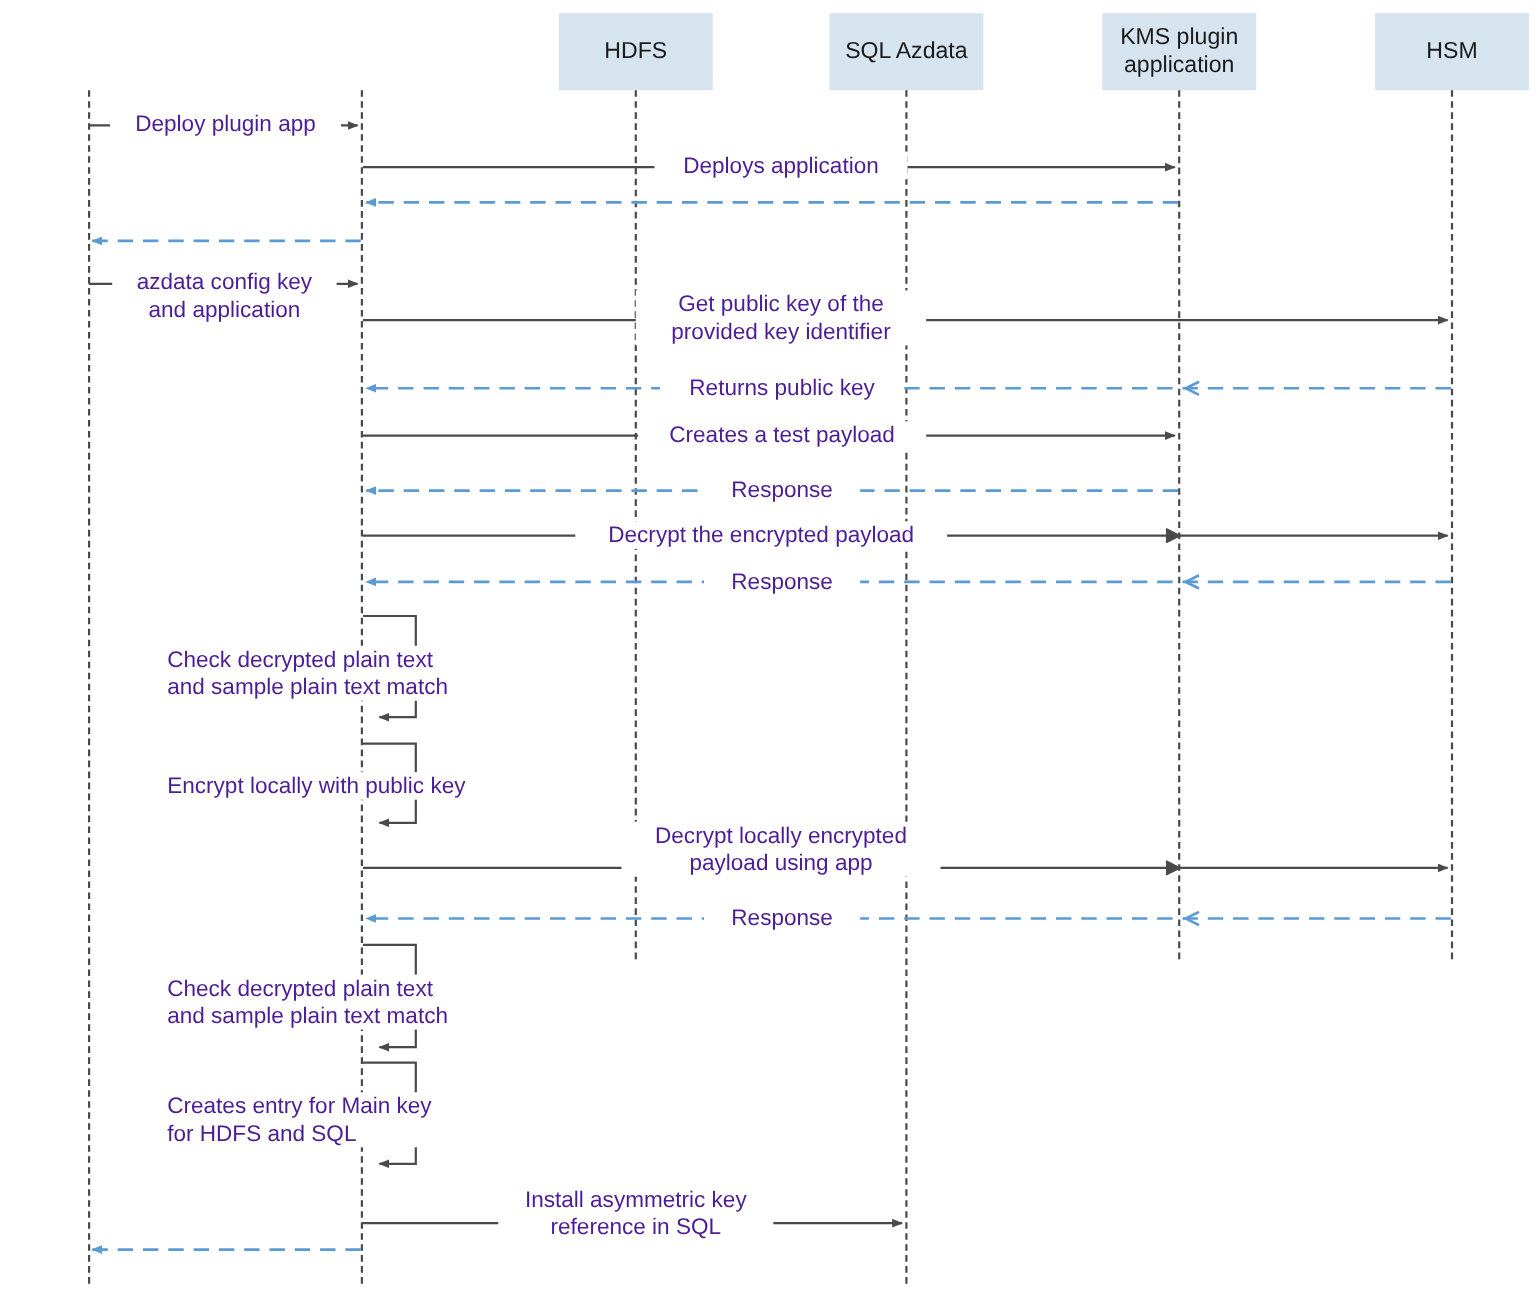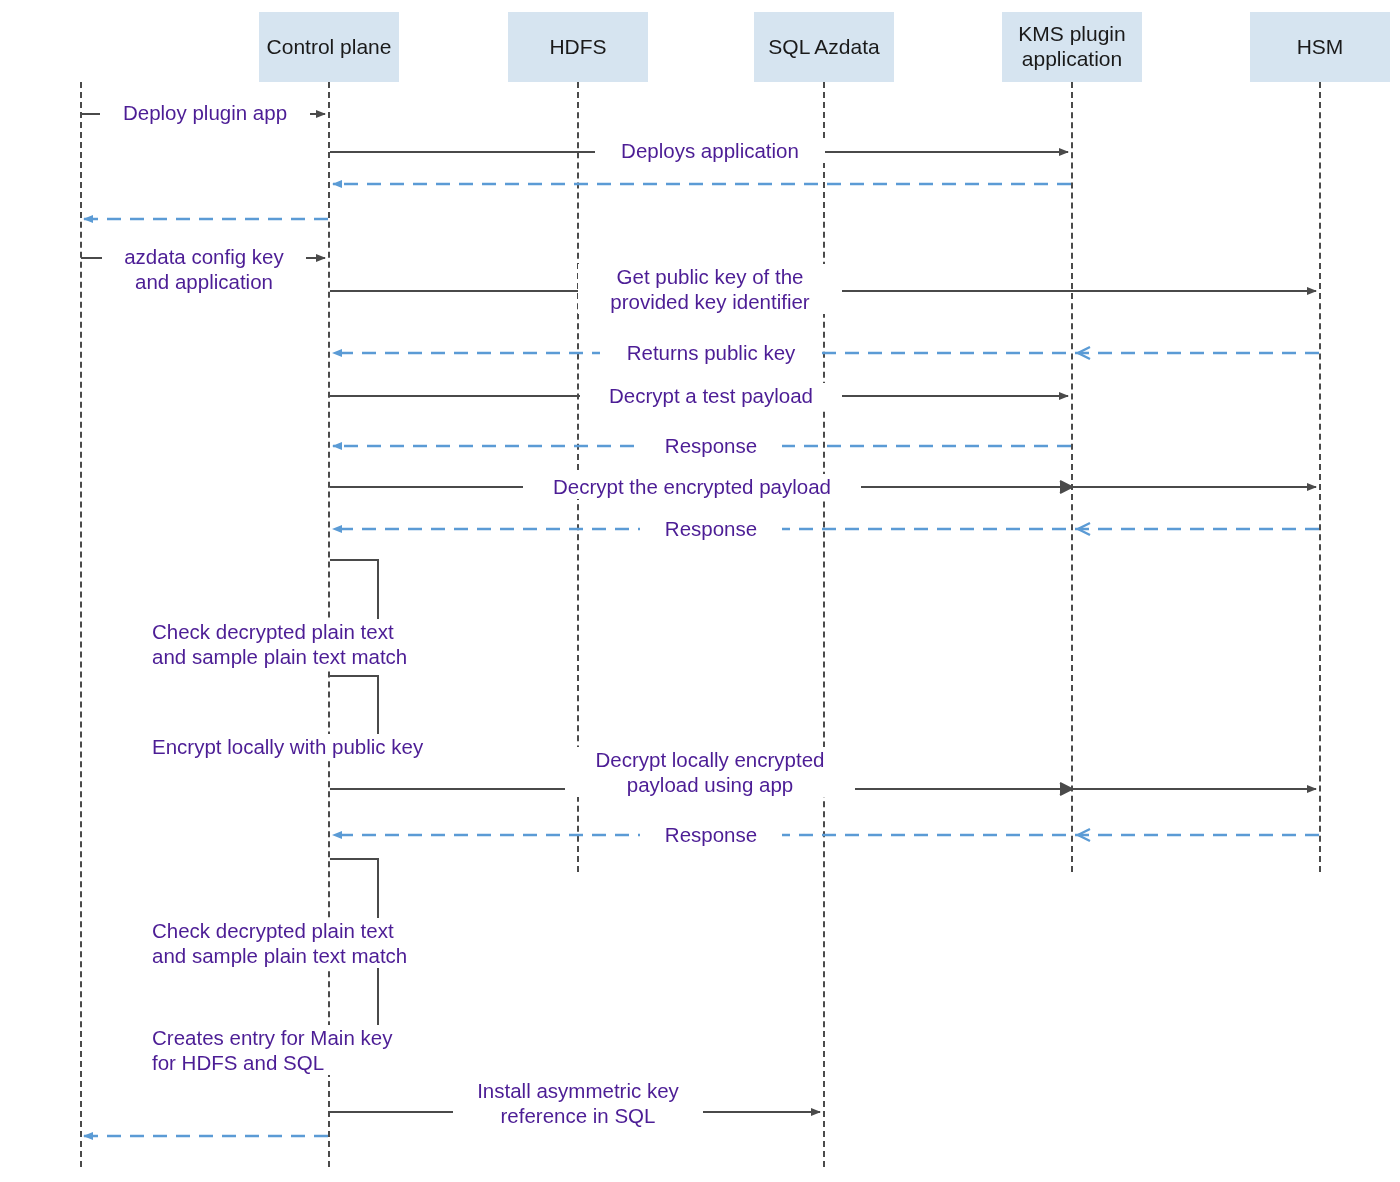"Control plane" div.lifeline-box { html: <div> <span>Control plane</span> </div> -> none }
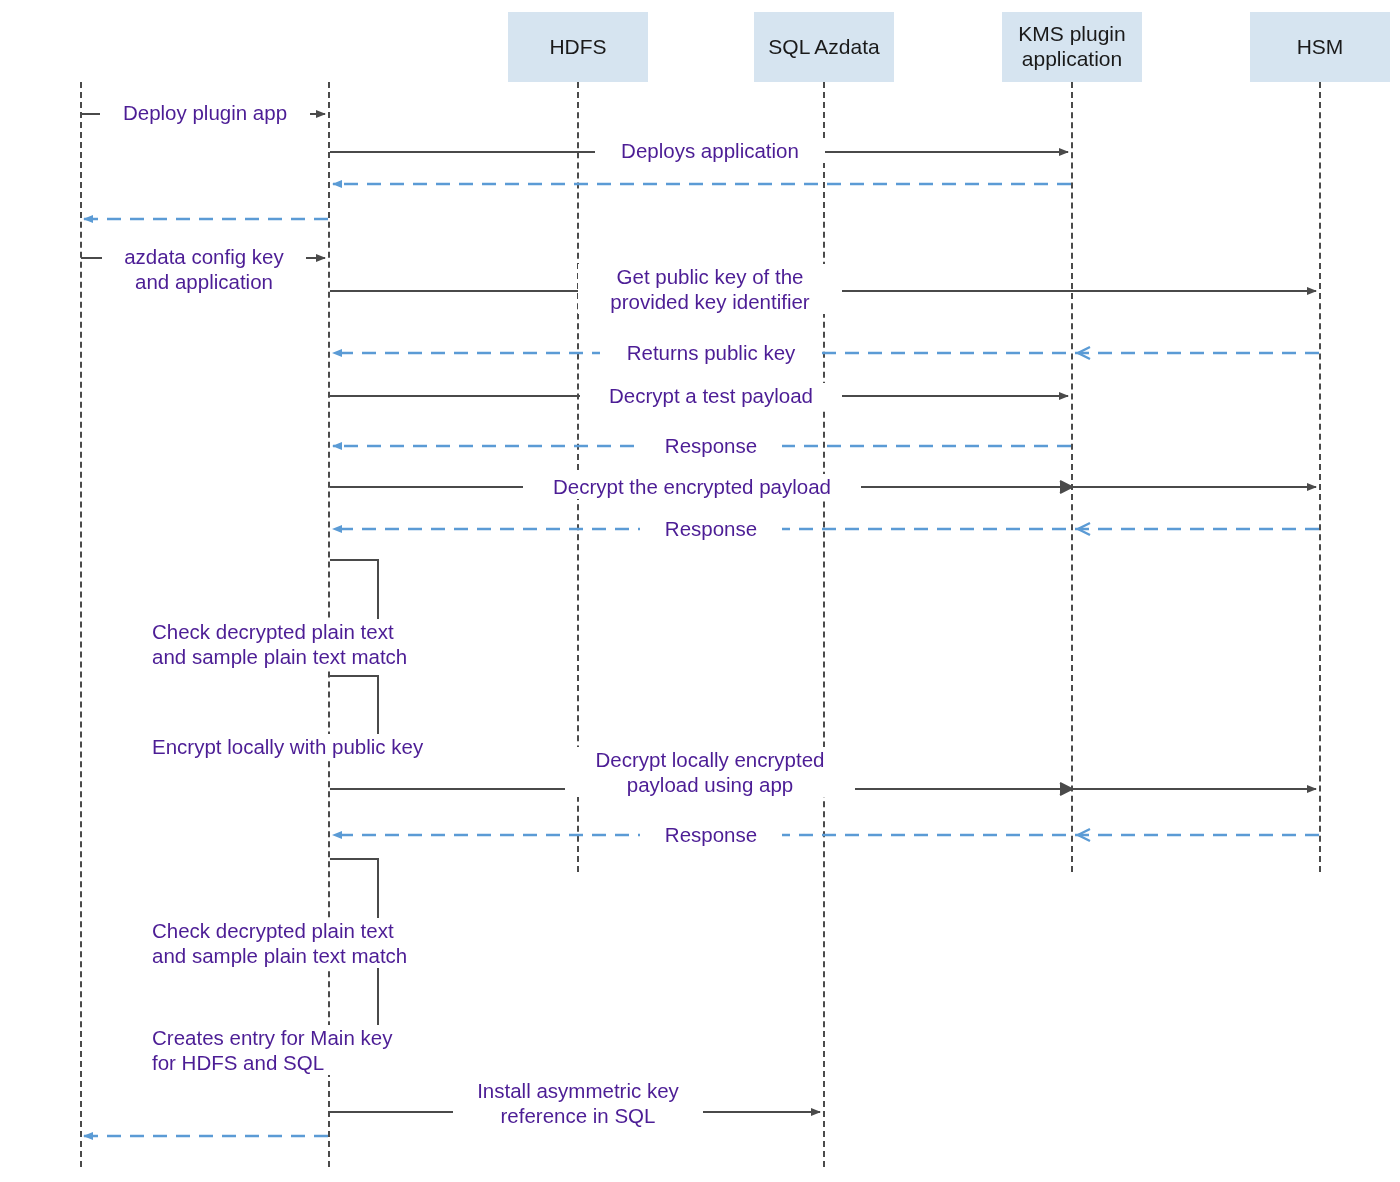"Decrypt a test payload" div.msg-label { text: Decrypt -> Creates }
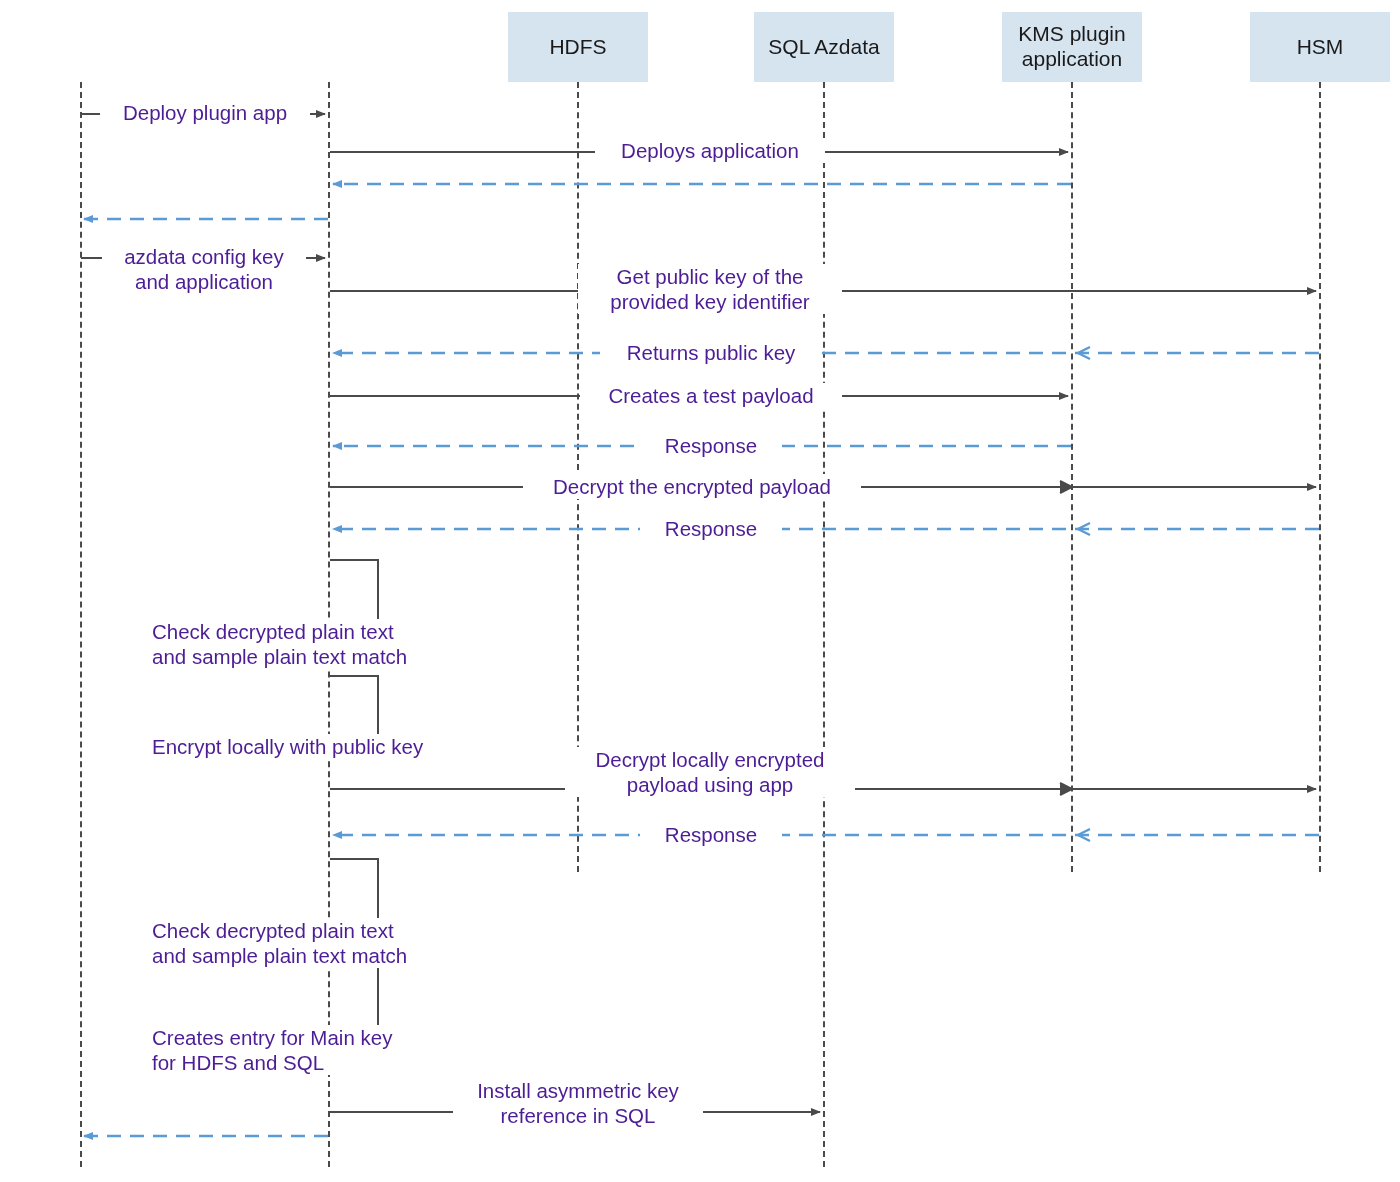"Check decrypted plain text" .msg-label.left-align { margin-top: 32px -> none }
